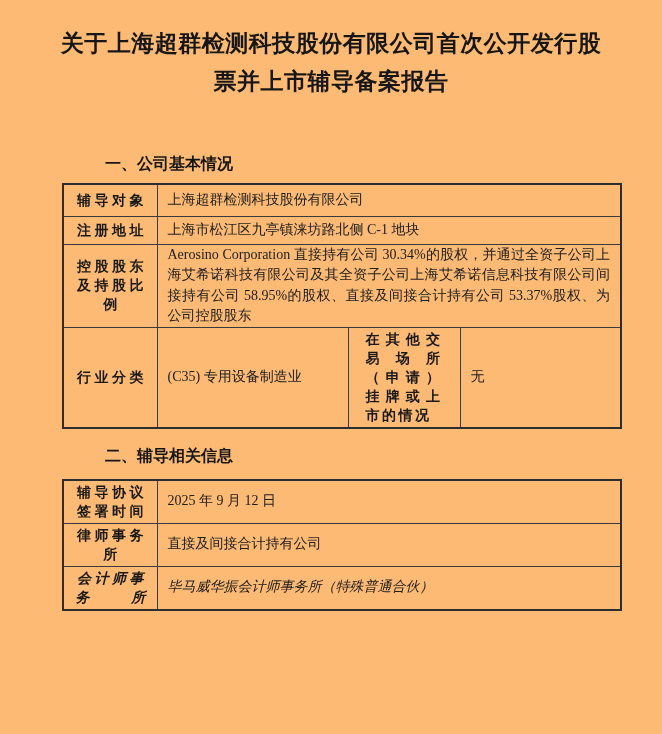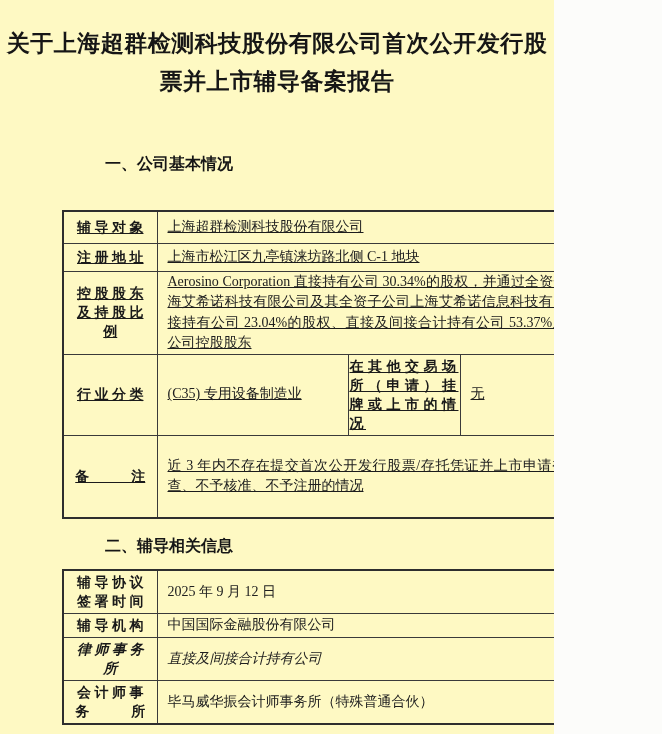"关于上海超群检测科技股份有限公司首次公开发行股" .page { background: #fef9c3 -> #fdba74; width: 554px -> 662px }
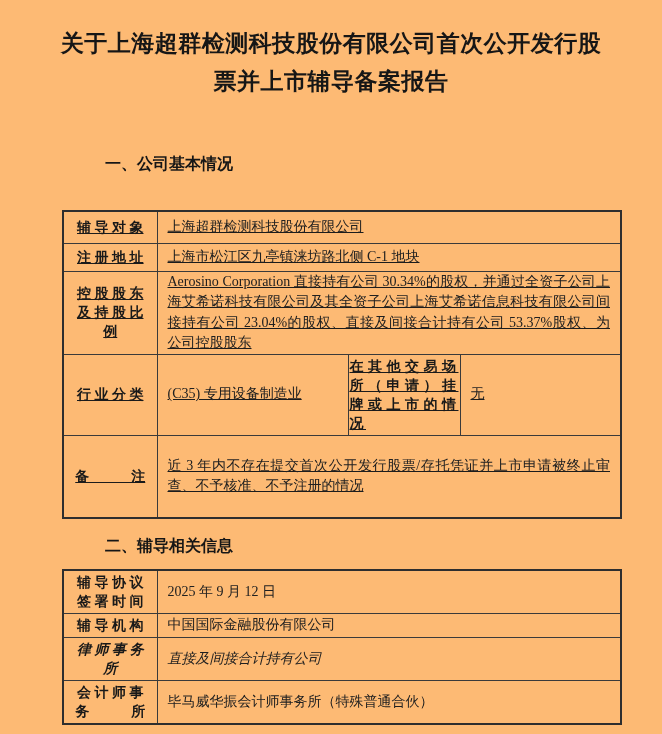"辅 导 对 象" table.info-table.t1 { margin-top: 32px -> 5px; text-decoration: underline -> none }
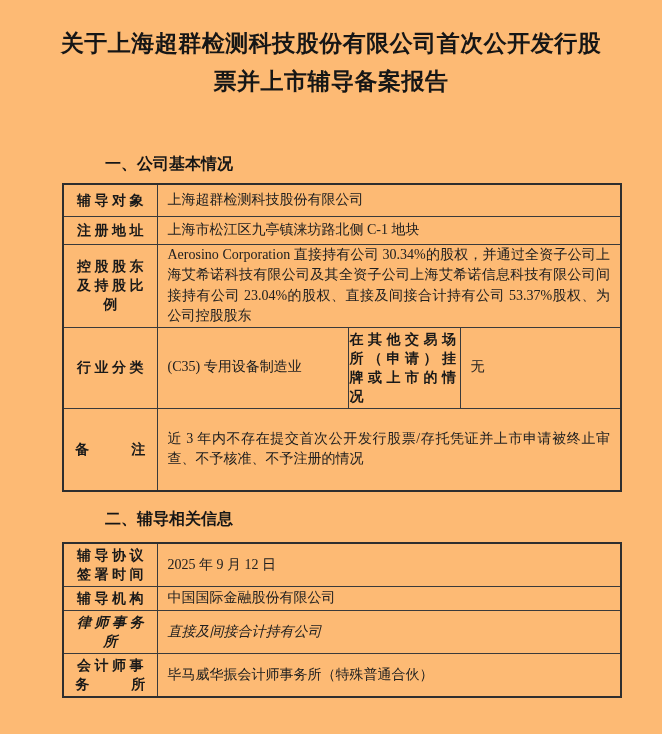"Aerosino Corporation 直接持有公司" td.val { text: 23.04% -> 58.95% }
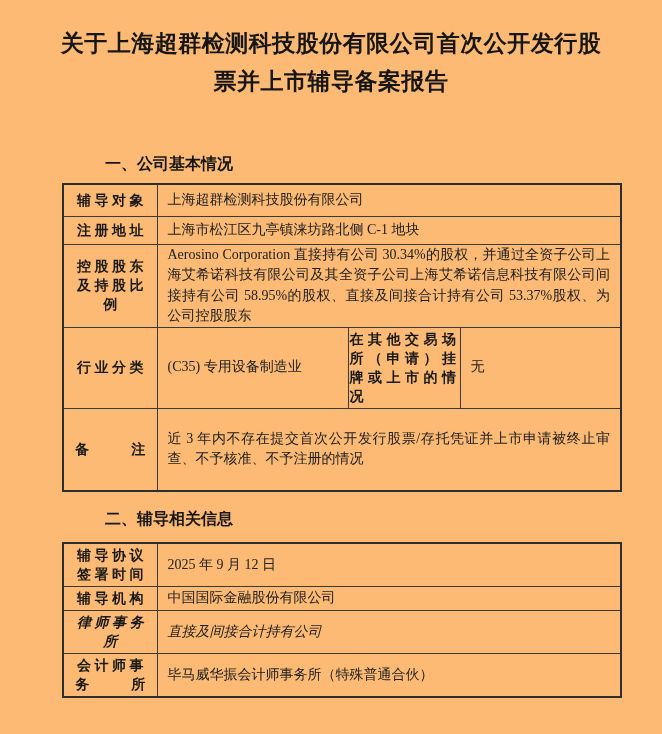"在其他交易场所（申请）挂牌或上市的情况" td.lbl.spread { padding: 2px 1px -> 2px 17px }
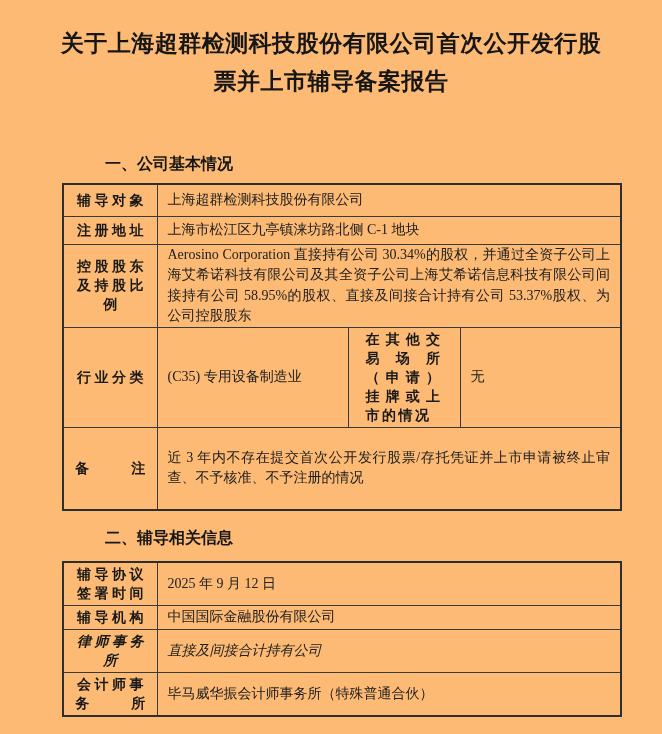"备 注" tr { html: <tr> <td>备 注</td> <td>近 3 年内不存在提交首次公开发行股票/存托凭证并上市申请被终止审查、不予核准、不予注册的情况</td> </tr> -> none }
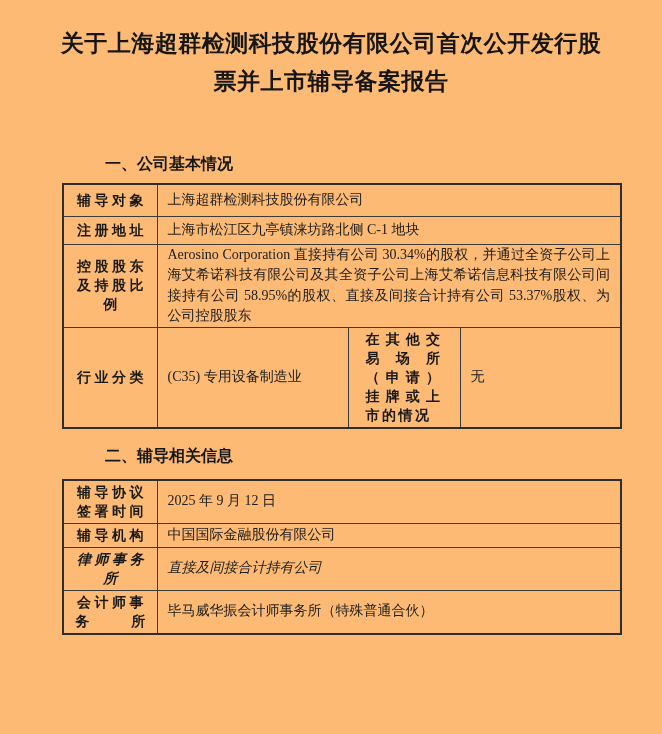"辅 导 机 构" tr { html: <tr> <td>辅 导 机 构</td> <td>中国国际金融股份有限公司</td> </tr> -> none }
